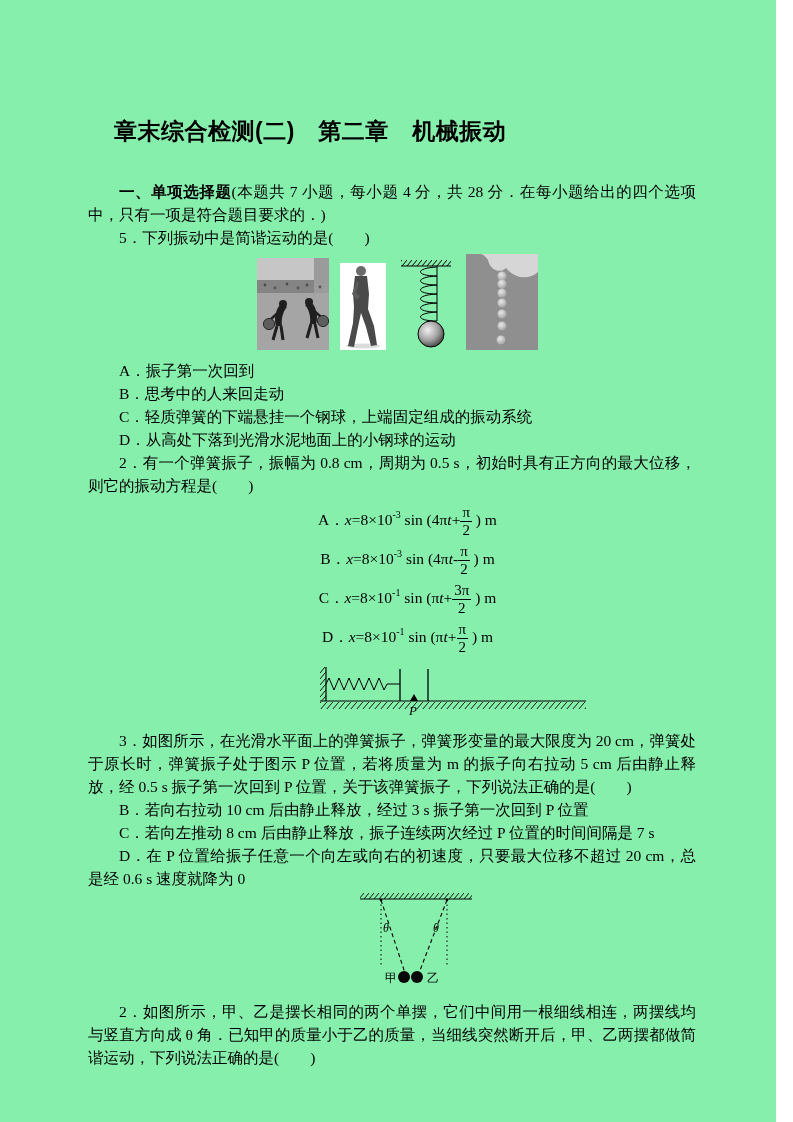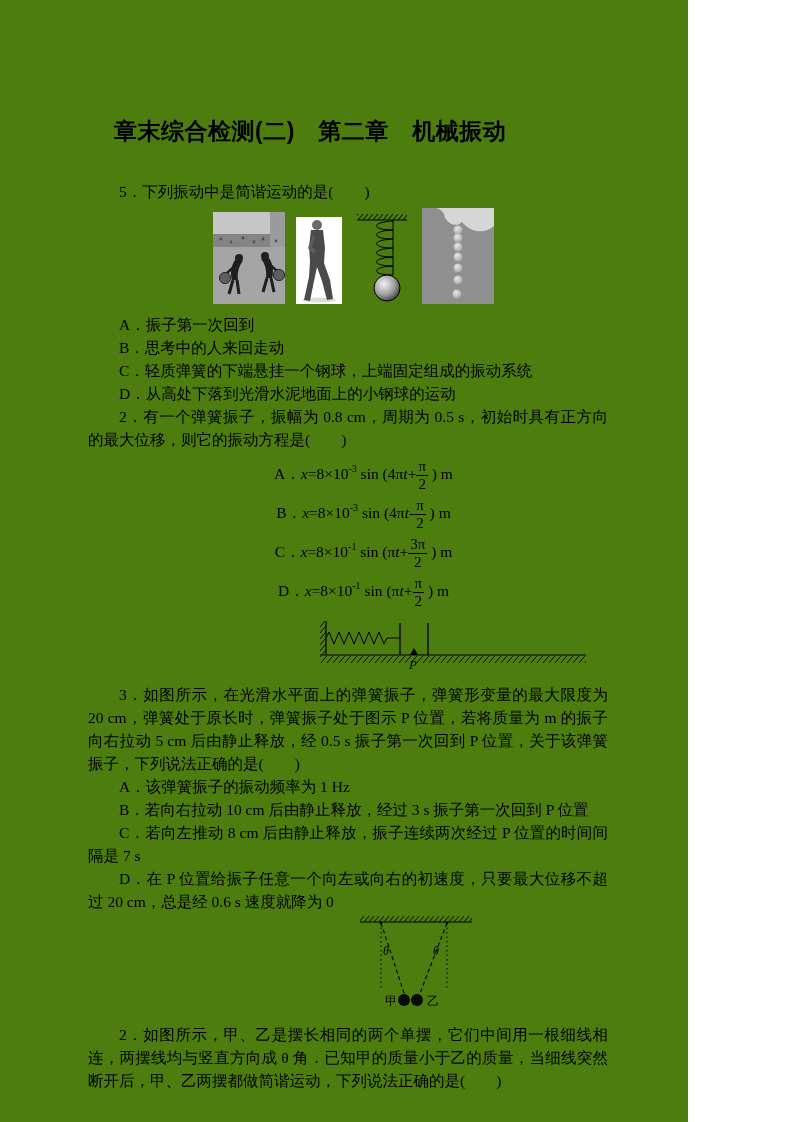"章末综合检测(二) 第二章 机械振动" .page { background: #4d7c0f -> #86efac; width: 688px -> 776px }
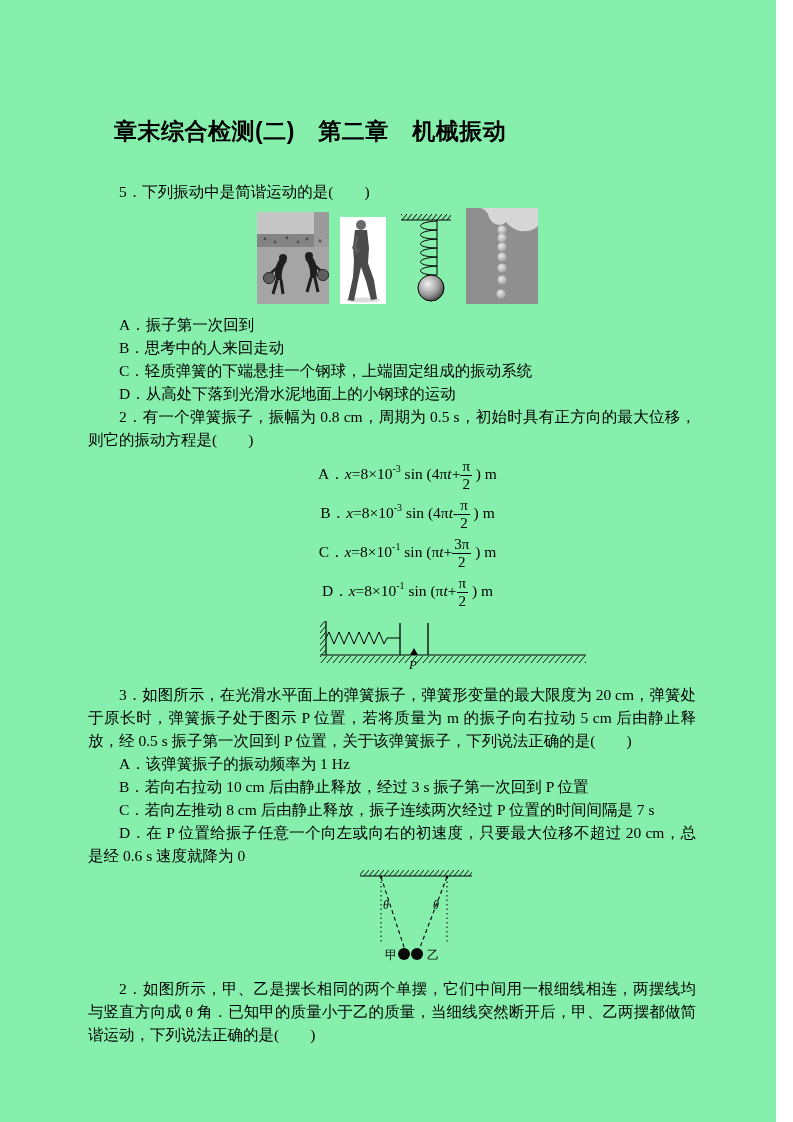"一、单项选择题(本题共 7 小题，每小题 4 分，共" p.para { html: none -> <p><b>一、单项选择题</b><span>(本题共 7 小题，每小题 4 分，共 28 分．在每小题给出的四个选项中，只有一项是符合题目要求的．)</span></p> }
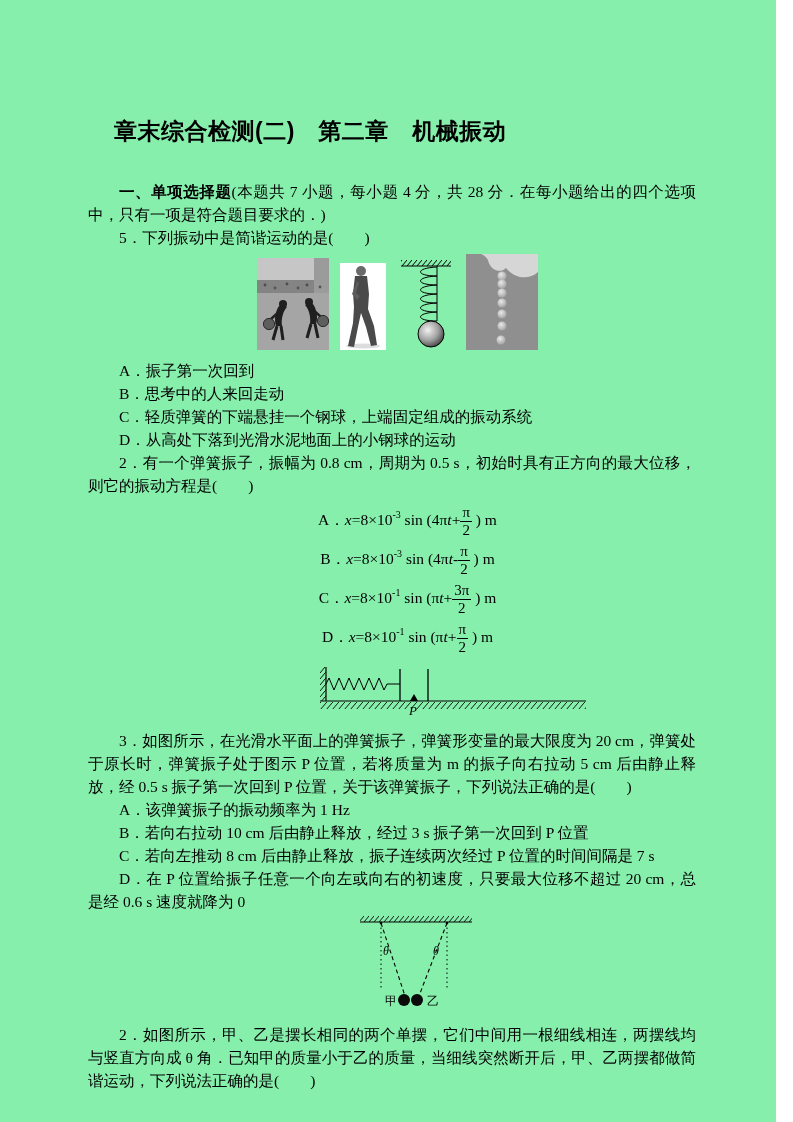"A．该弹簧振子的振动频率为 1 Hz" p.para { html: <p>A．该弹簧振子的振动频率为 1 Hz</p> -> none }
